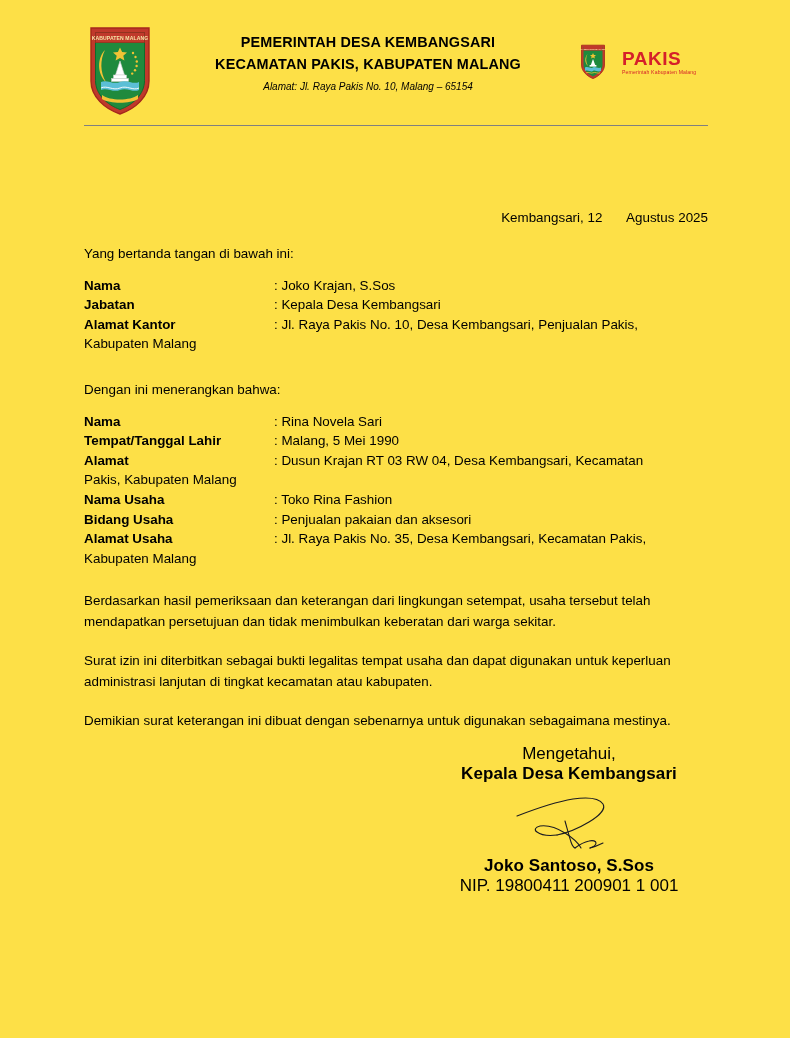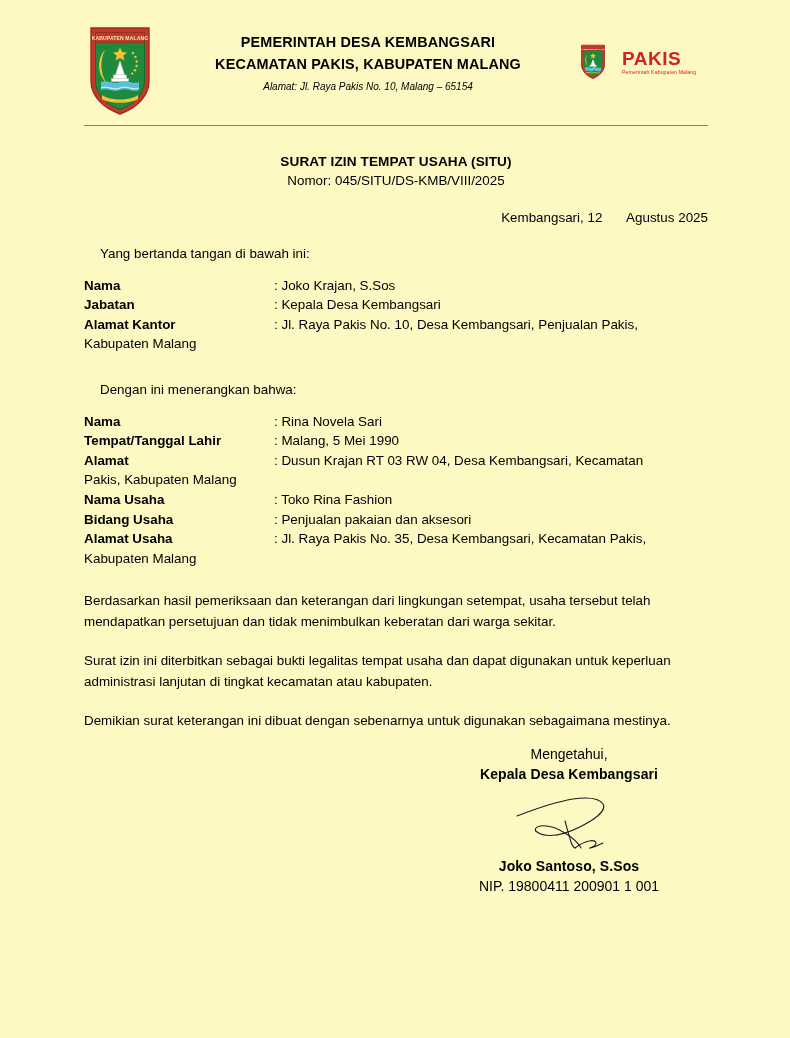"PEMERINTAH DESA KEMBANGSARI" .page { background: #fef9c3 -> #fde047 }
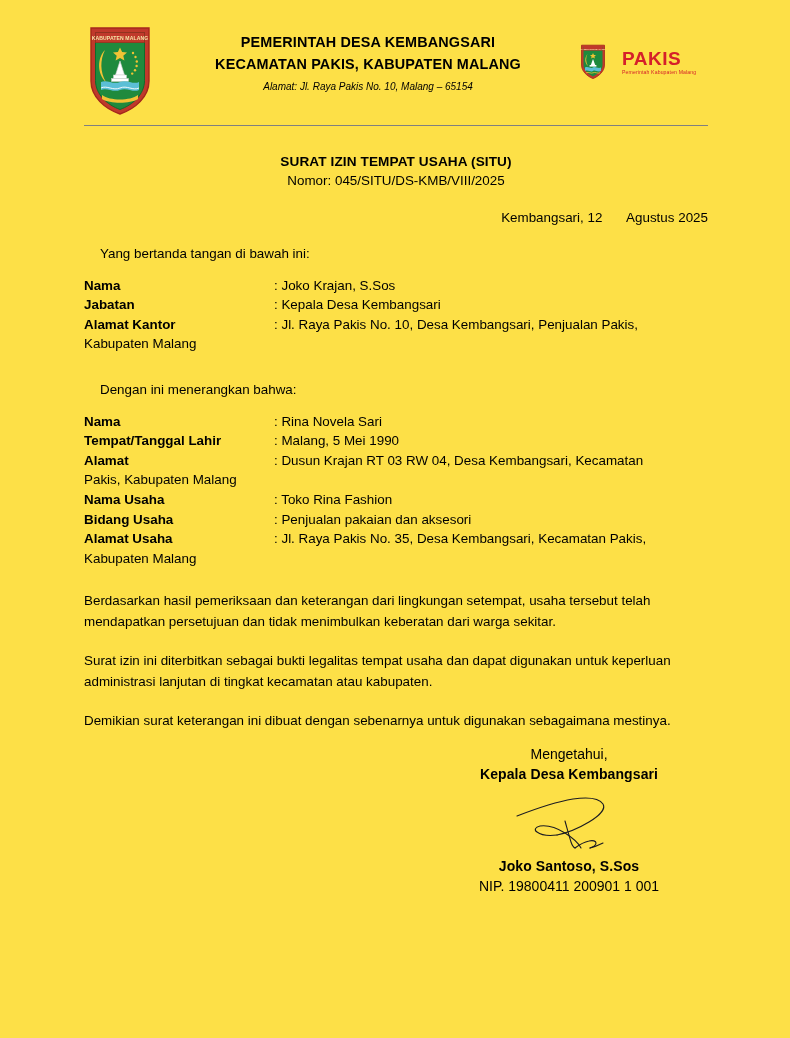"SURAT IZIN TEMPAT USAHA (SITU)" div.doc-title { html: <div> <div>SURAT IZIN TEMPAT USAHA (SITU)</div> <div>Nomor: 045/SITU/DS-KMB/VIII/2025</div> </div> -> none }
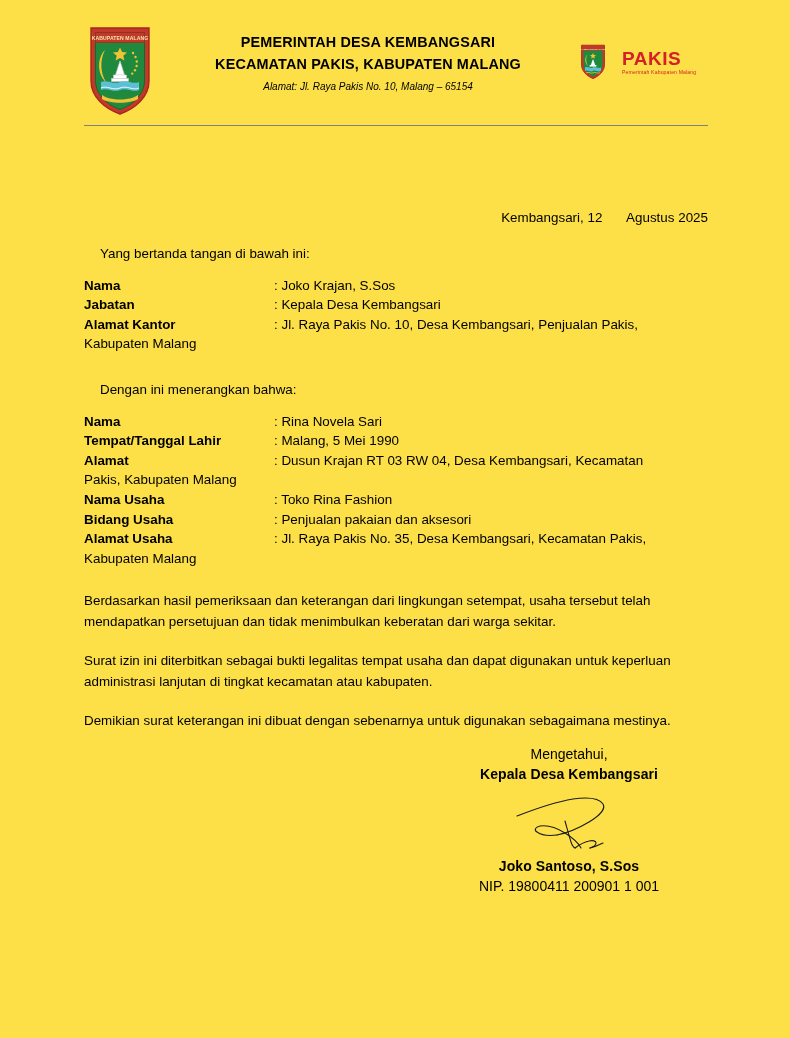"Yang bertanda tangan di bawah" .intro-line { margin: 0 0 6px 16px -> 0 0 6px 0 }
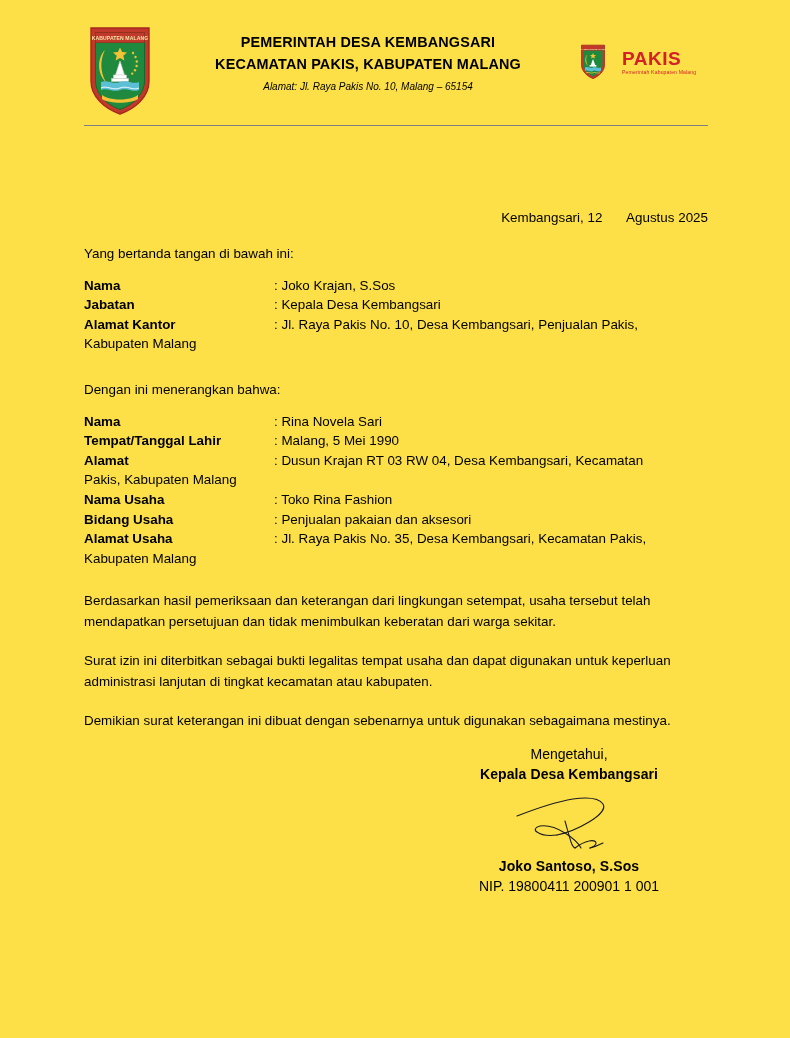"Mengetahui," .signature-block { font-size: 14px -> 17px }
